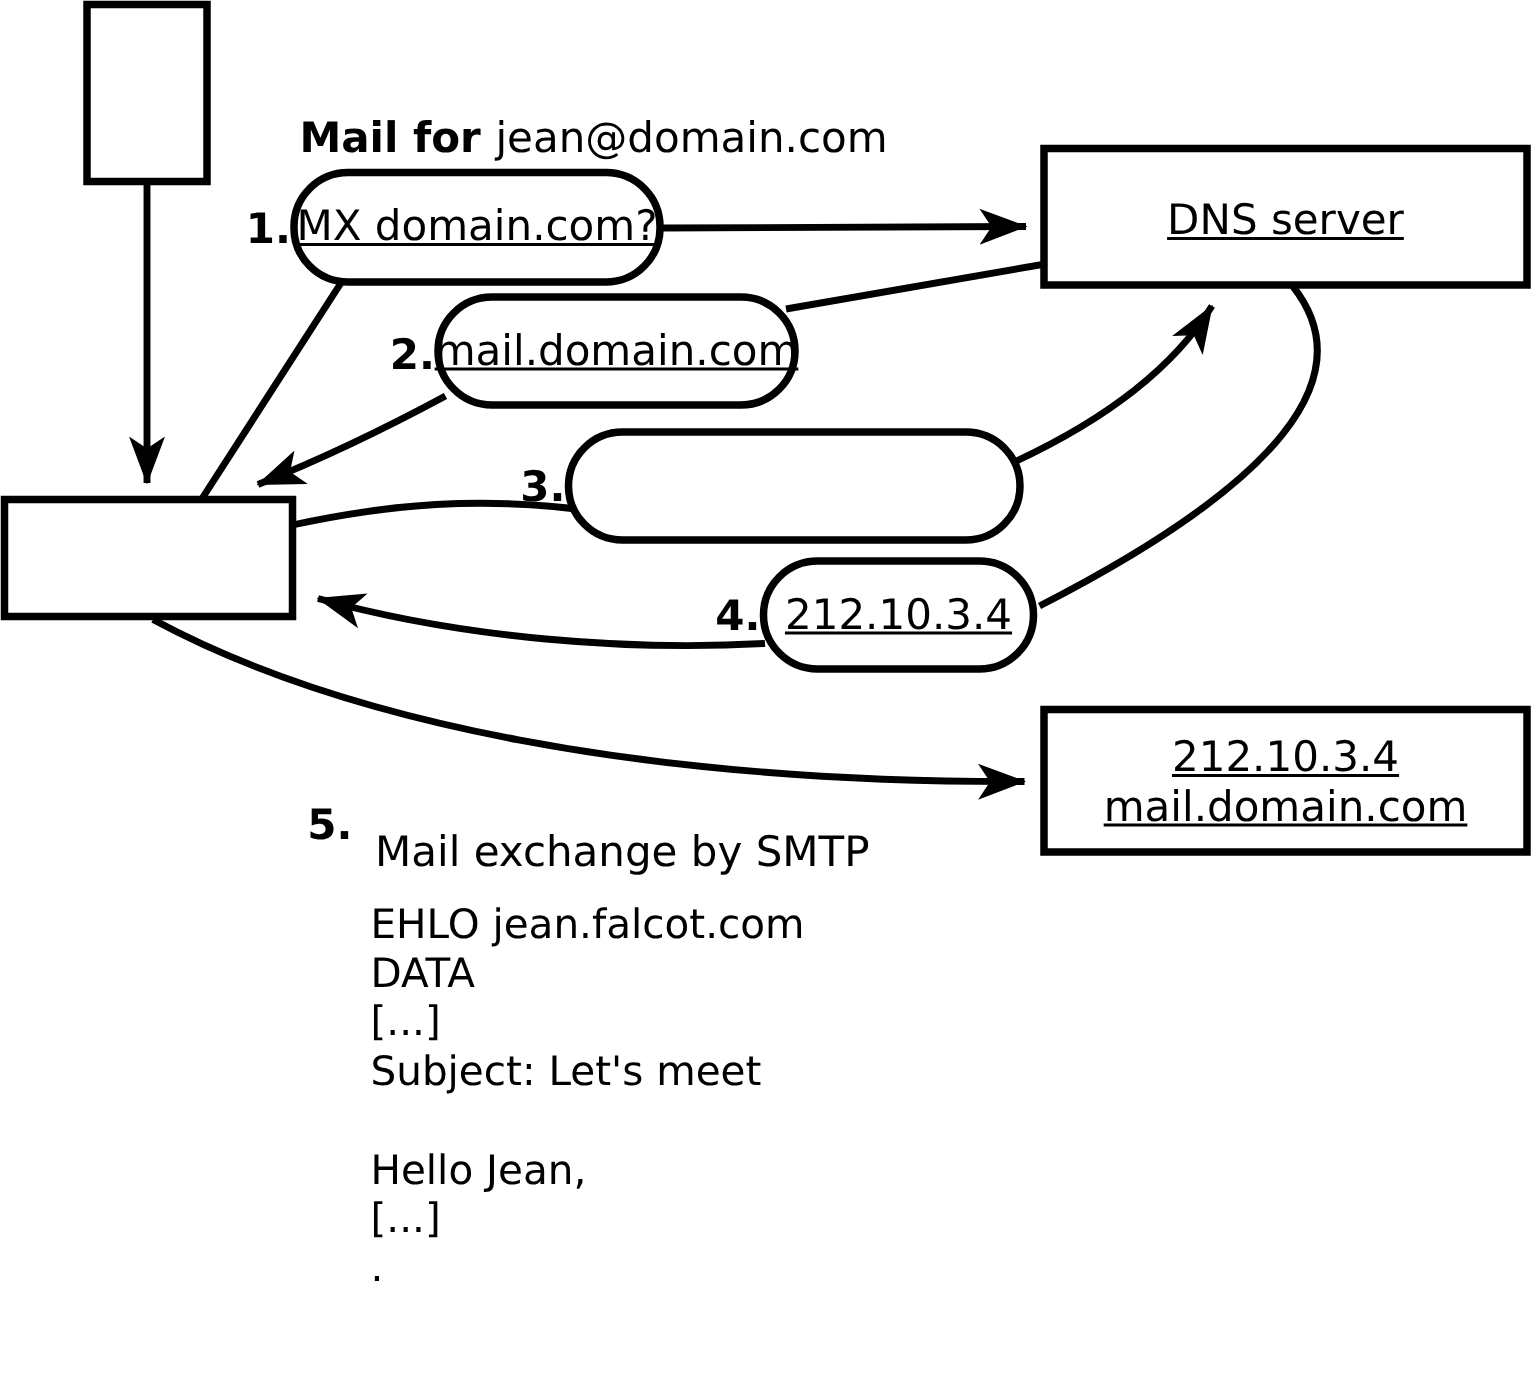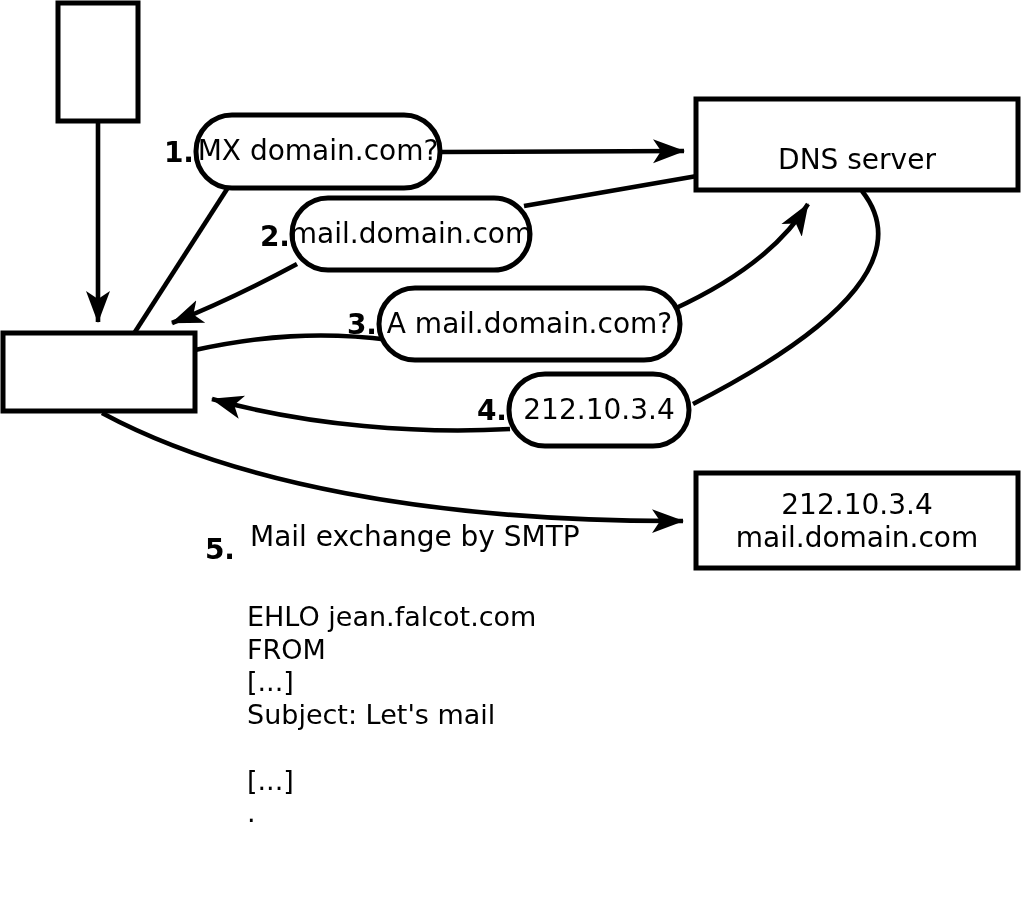"Mail for jean@domain.com" div.lbl { html: none -> <div> <span>Mail for </span><span>jean@domain.com</span> </div> }
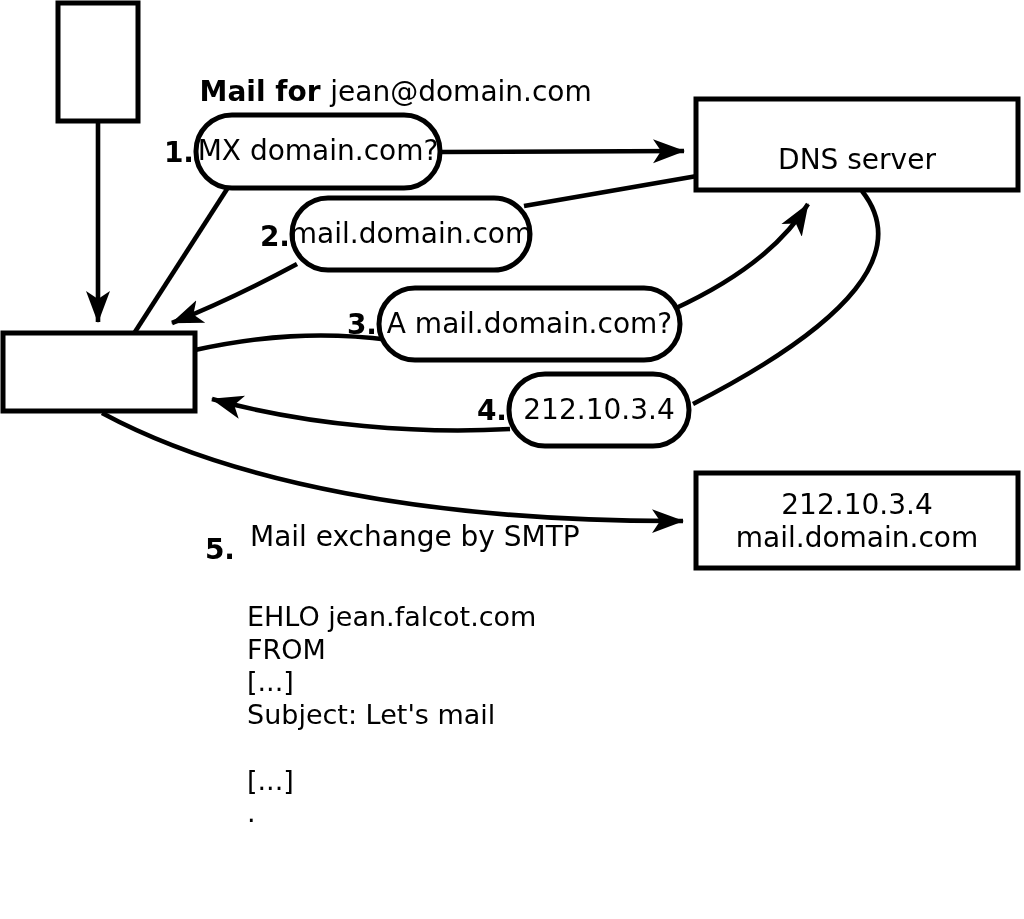"MX domain.com?" .center { text-decoration: none -> underline }
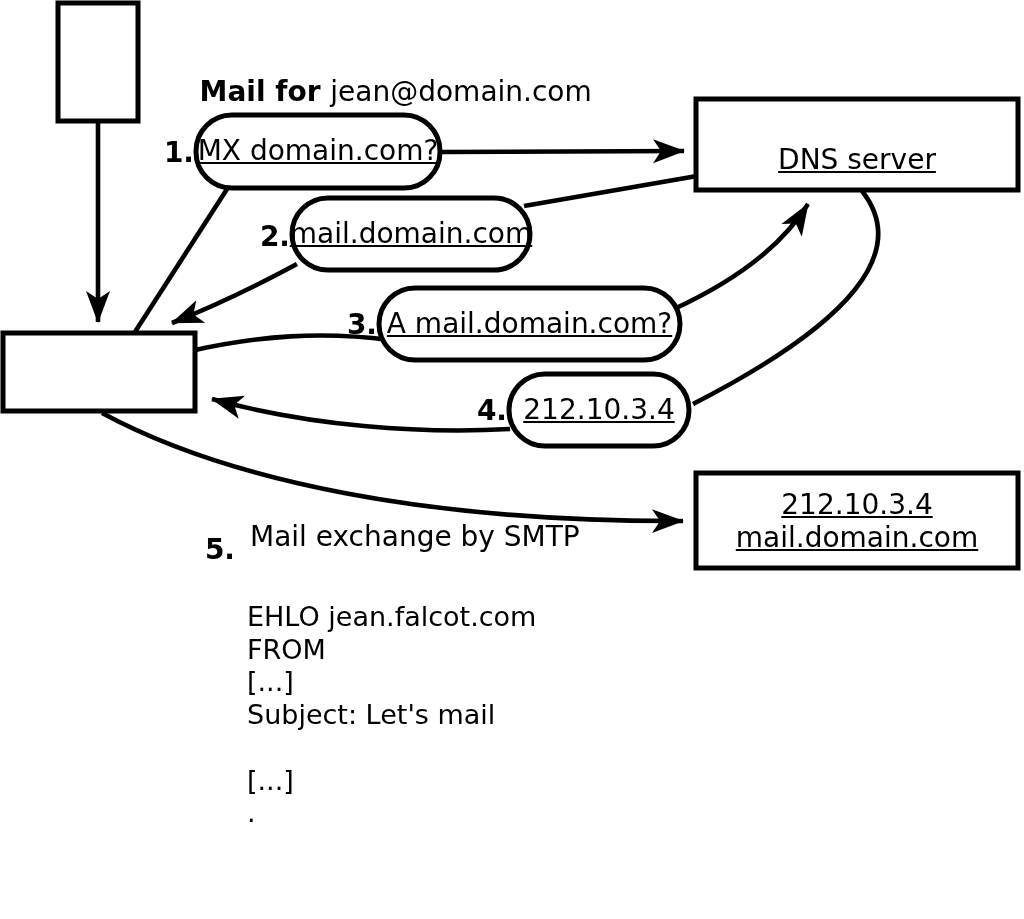"DNS server" div.lbl { top: 115px -> 102px }
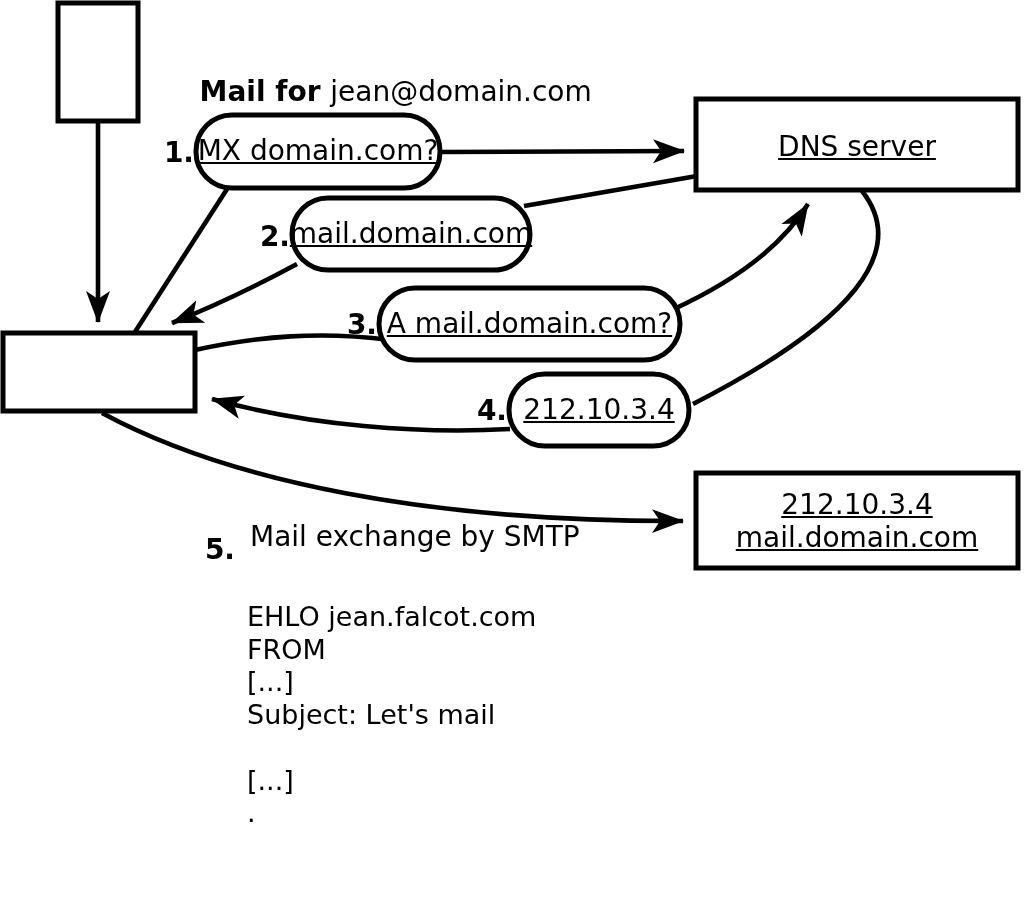"A mail.domain.com?" div.lbl { html: <div>A mail.domain.com?</div> -> none }
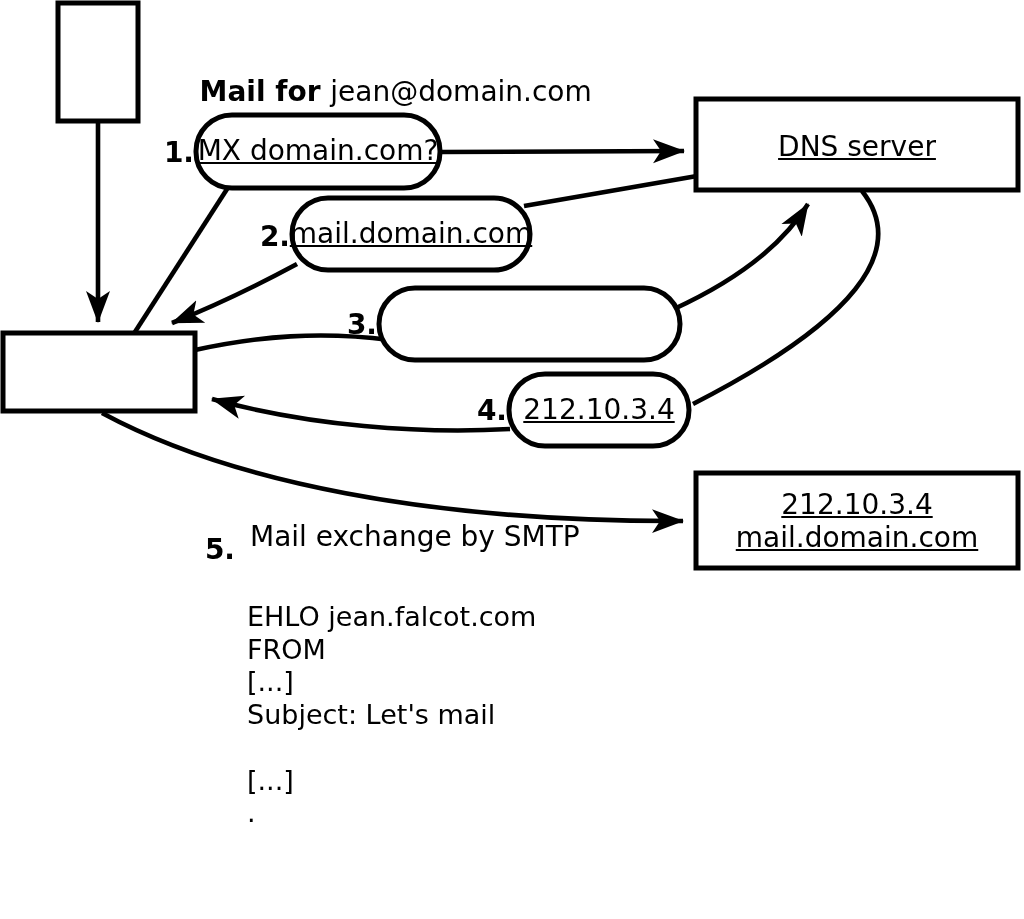"Mail exchange by SMTP" div.lbl { top: 521px -> 552px }
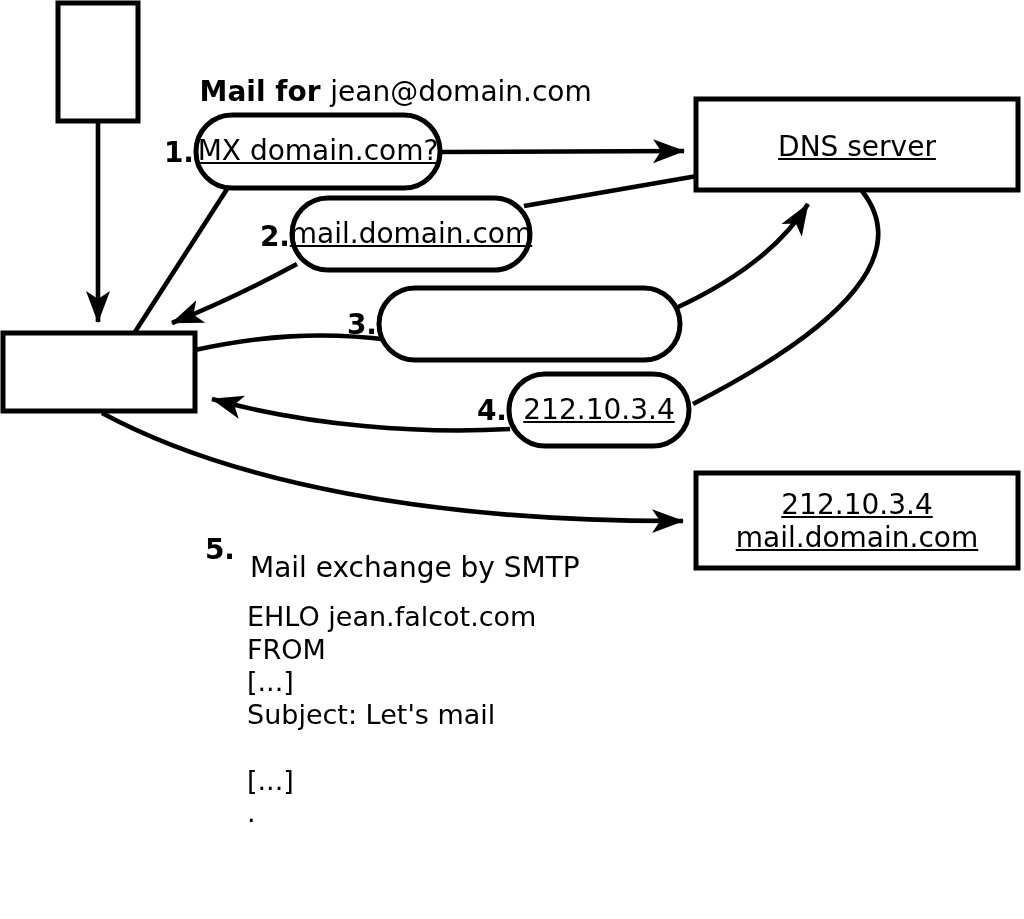"FROM" div { text: FROM -> DATA }
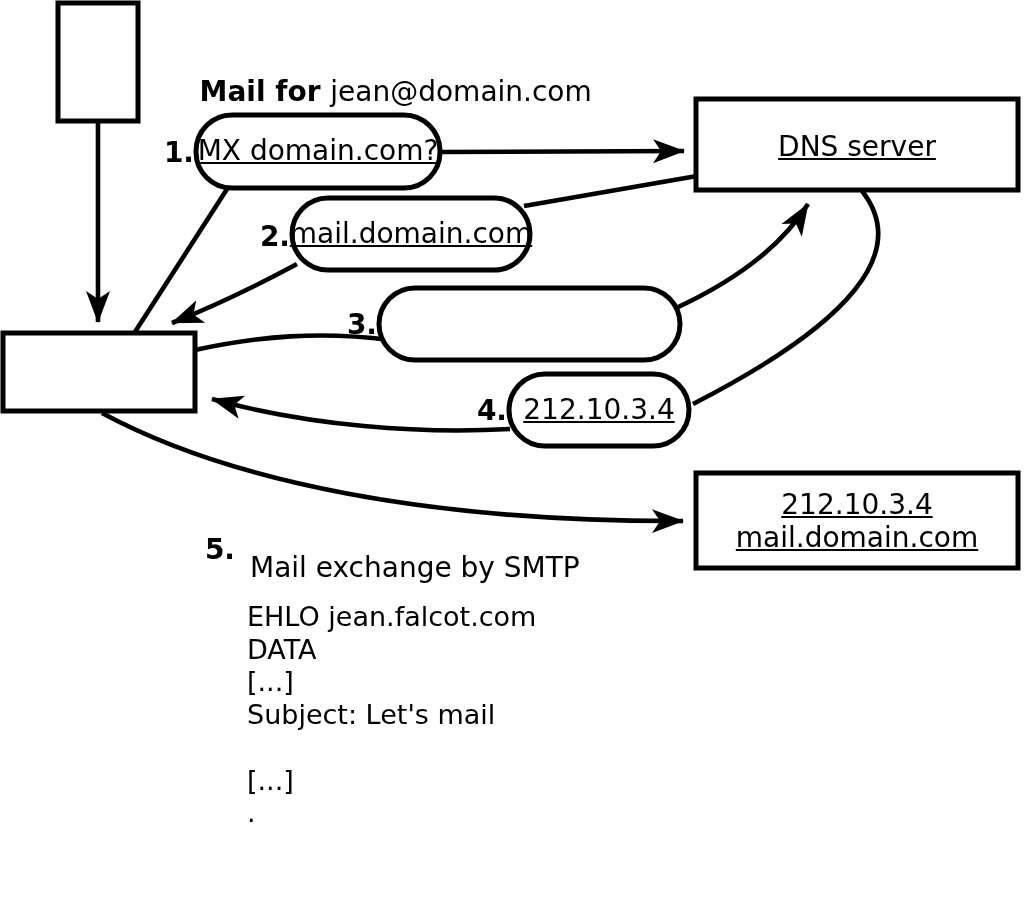"Subject: Let's mail" div { text: mail -> meet }
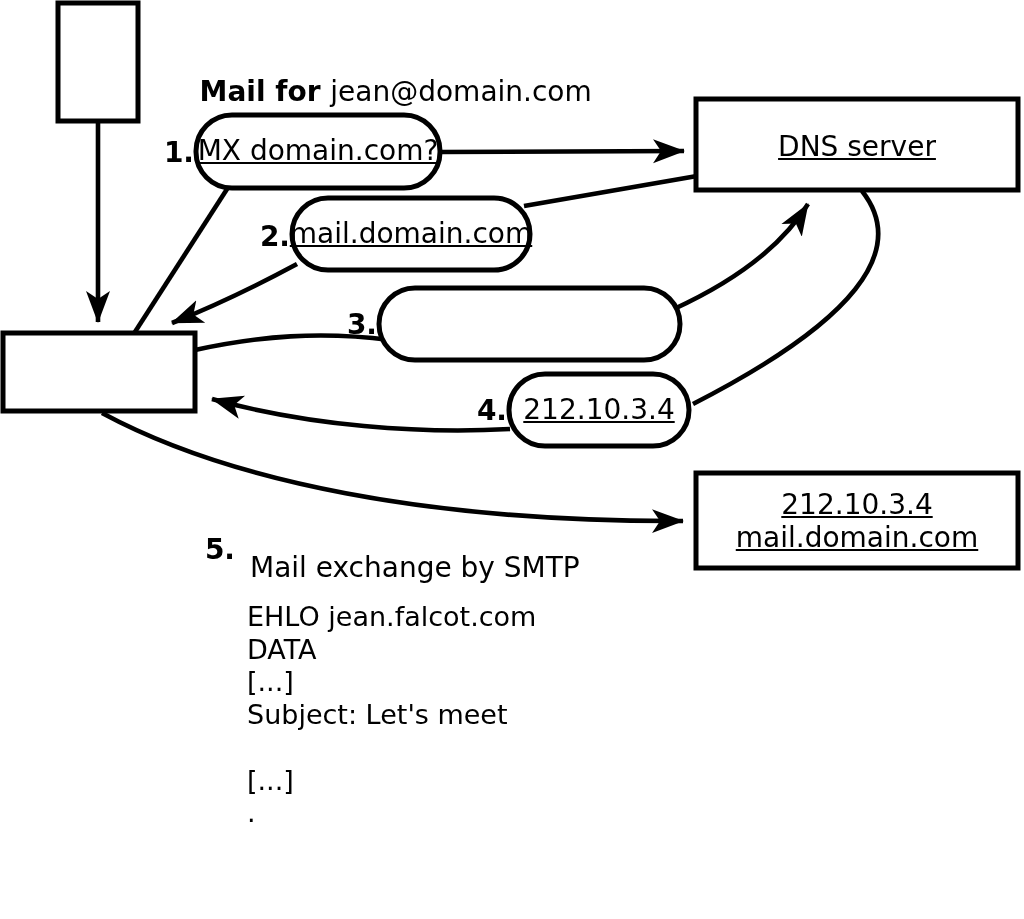"Hello Jean," div { html: none -> <div>Hello Jean,</div> }
